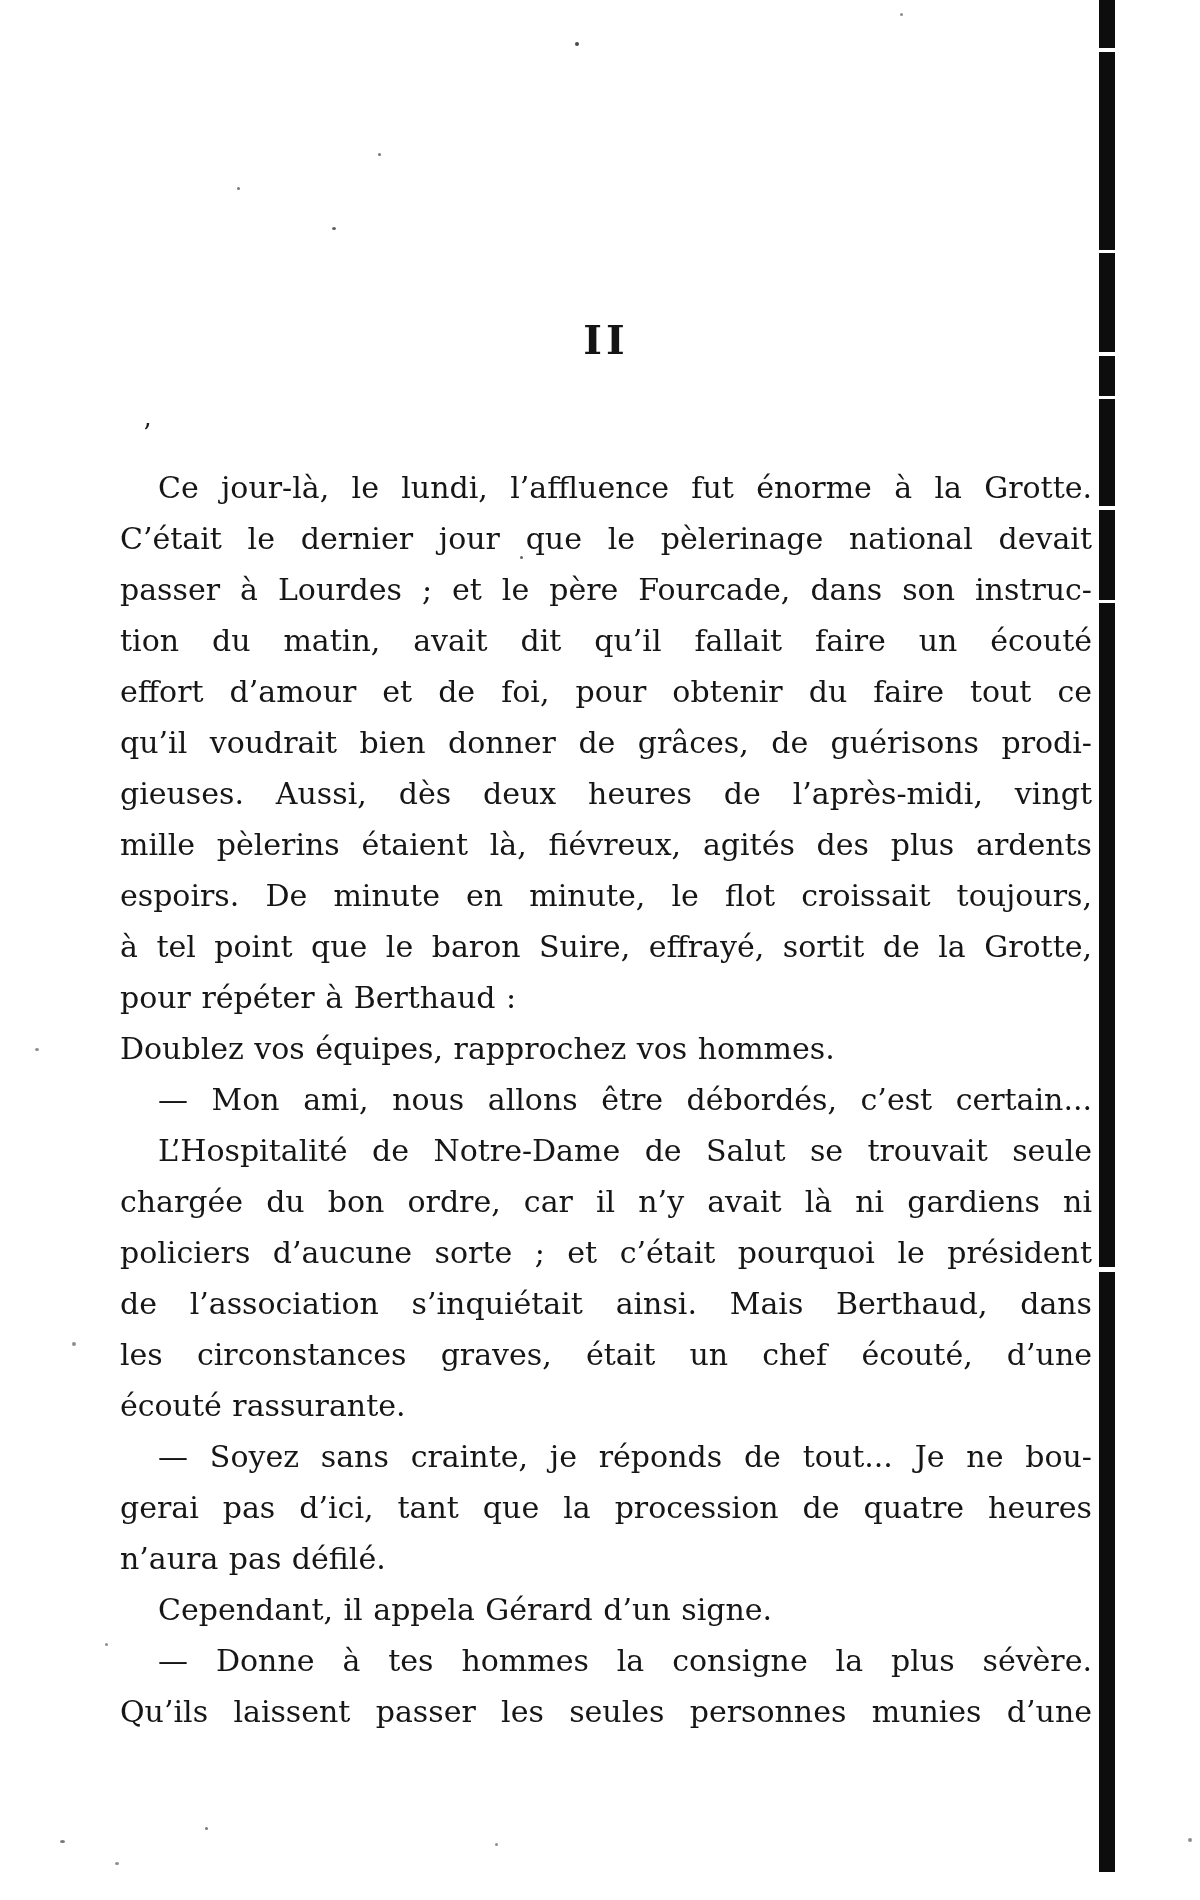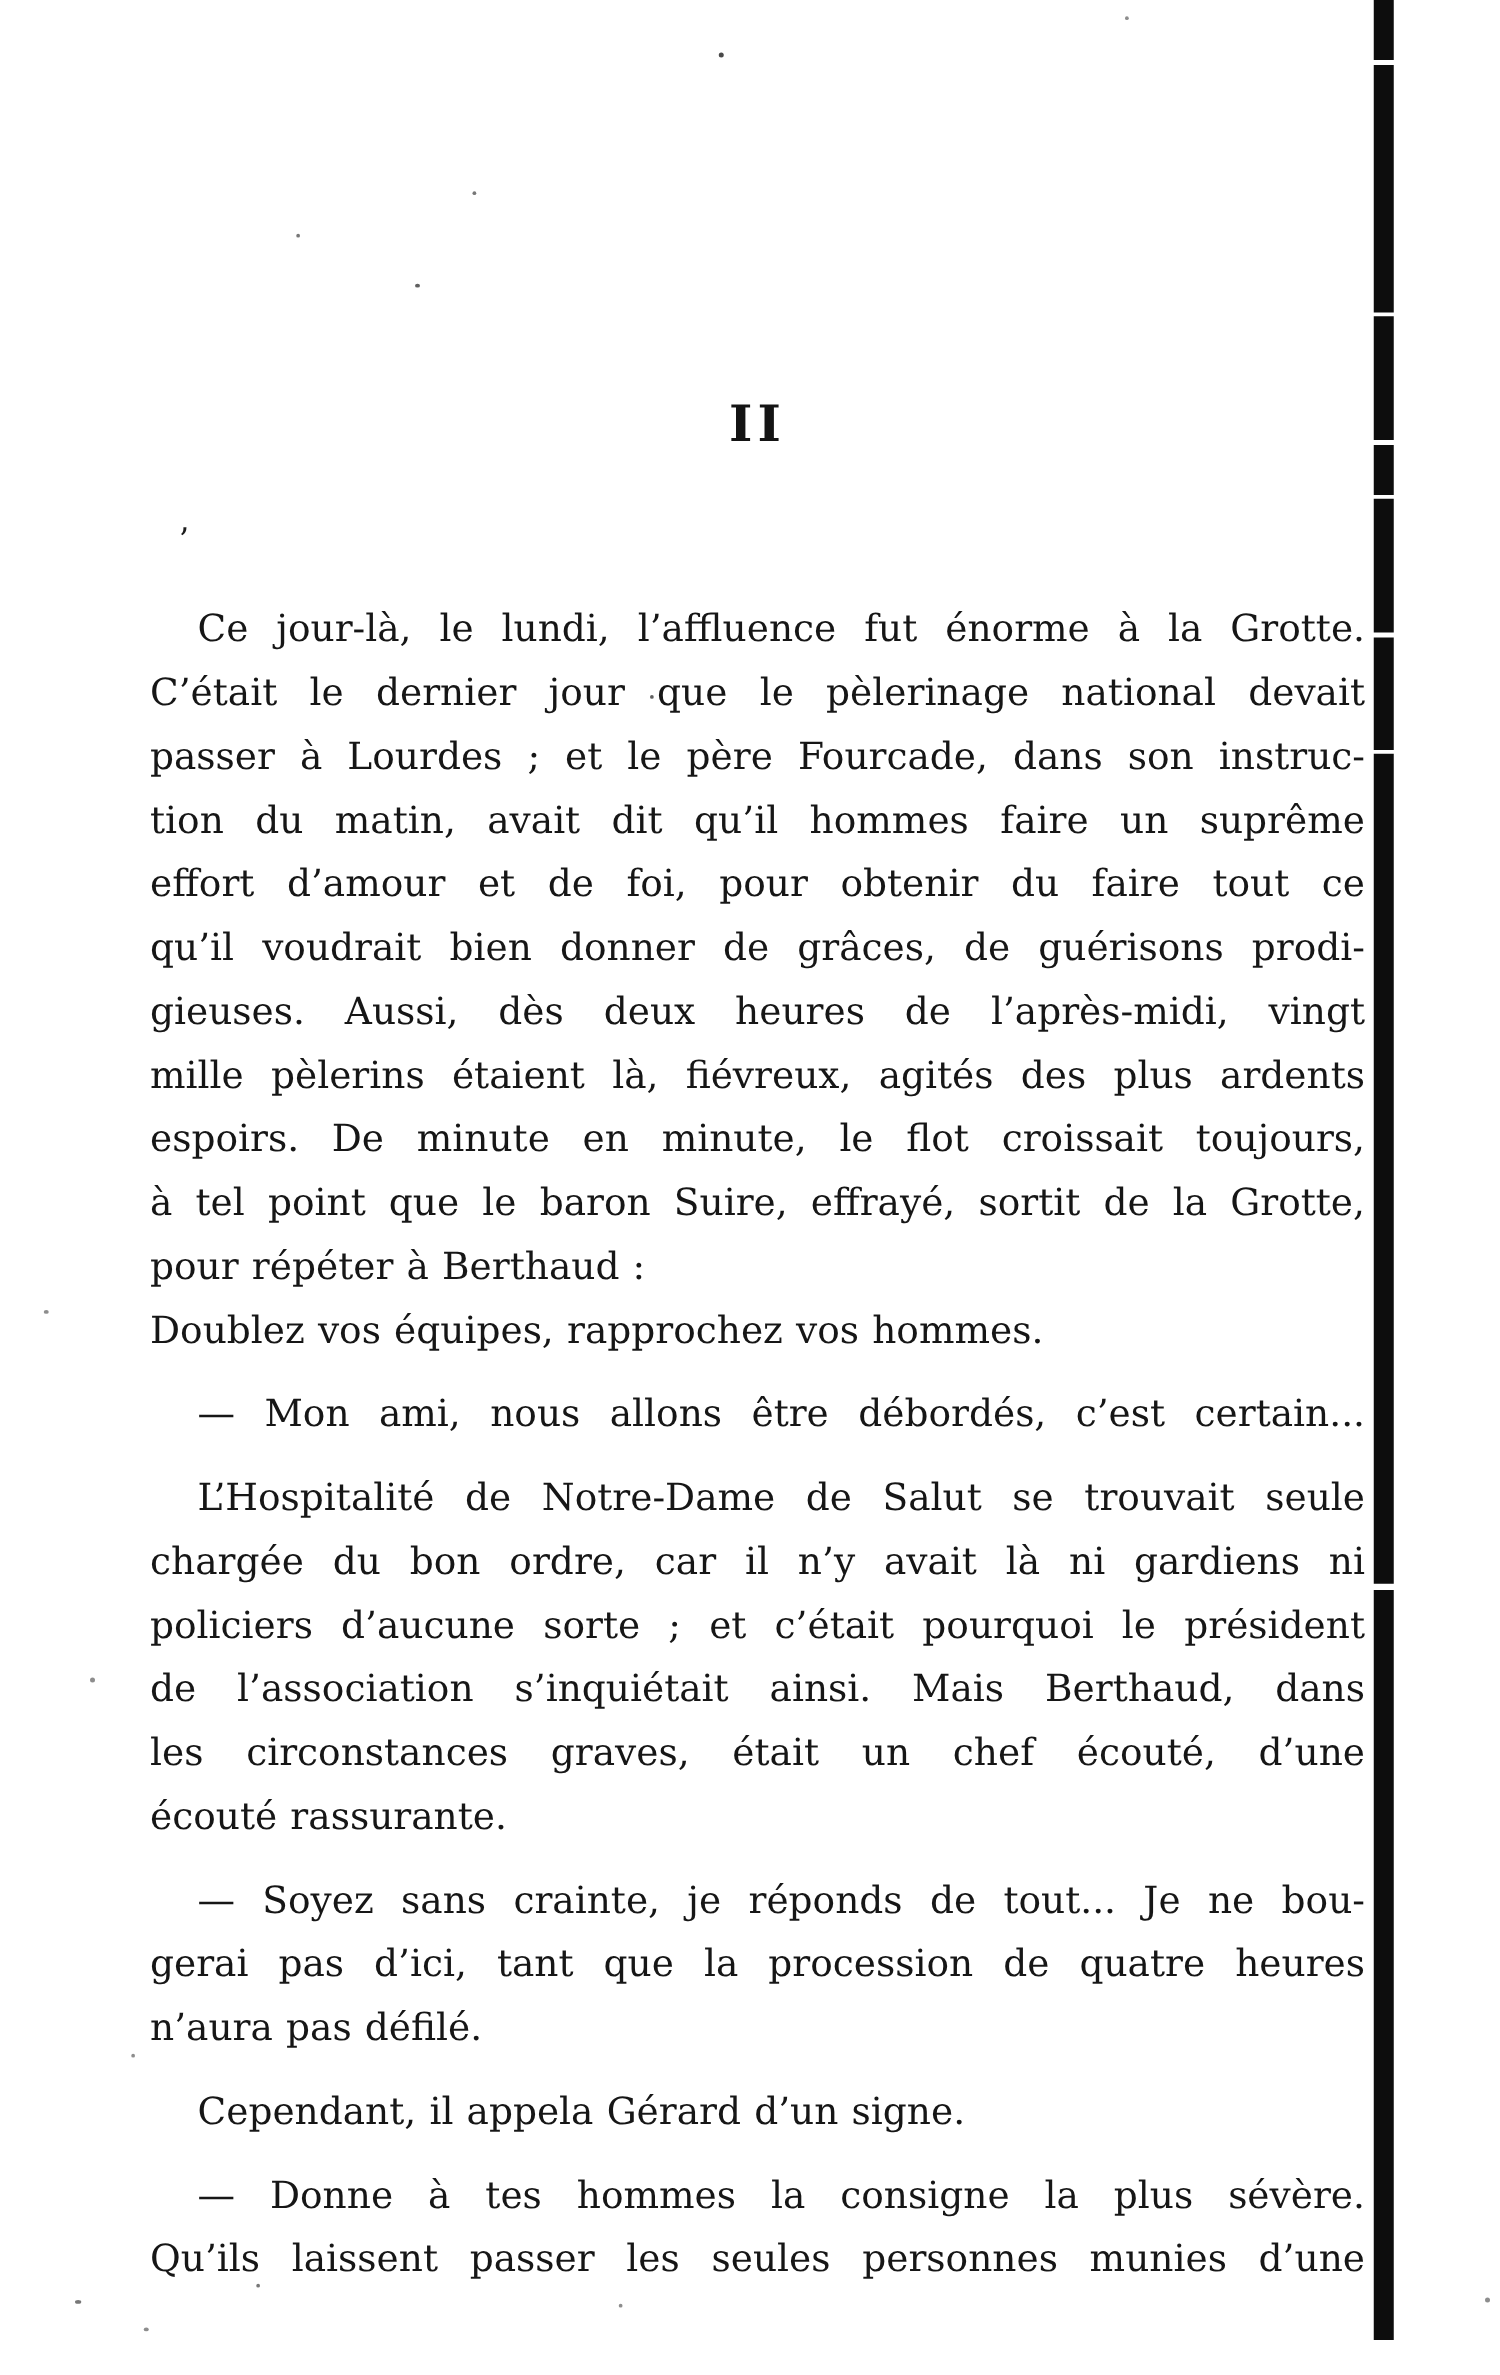"Ce jour-là, le lundi, l’affluence" .line.indent { margin-top: 16px -> none }
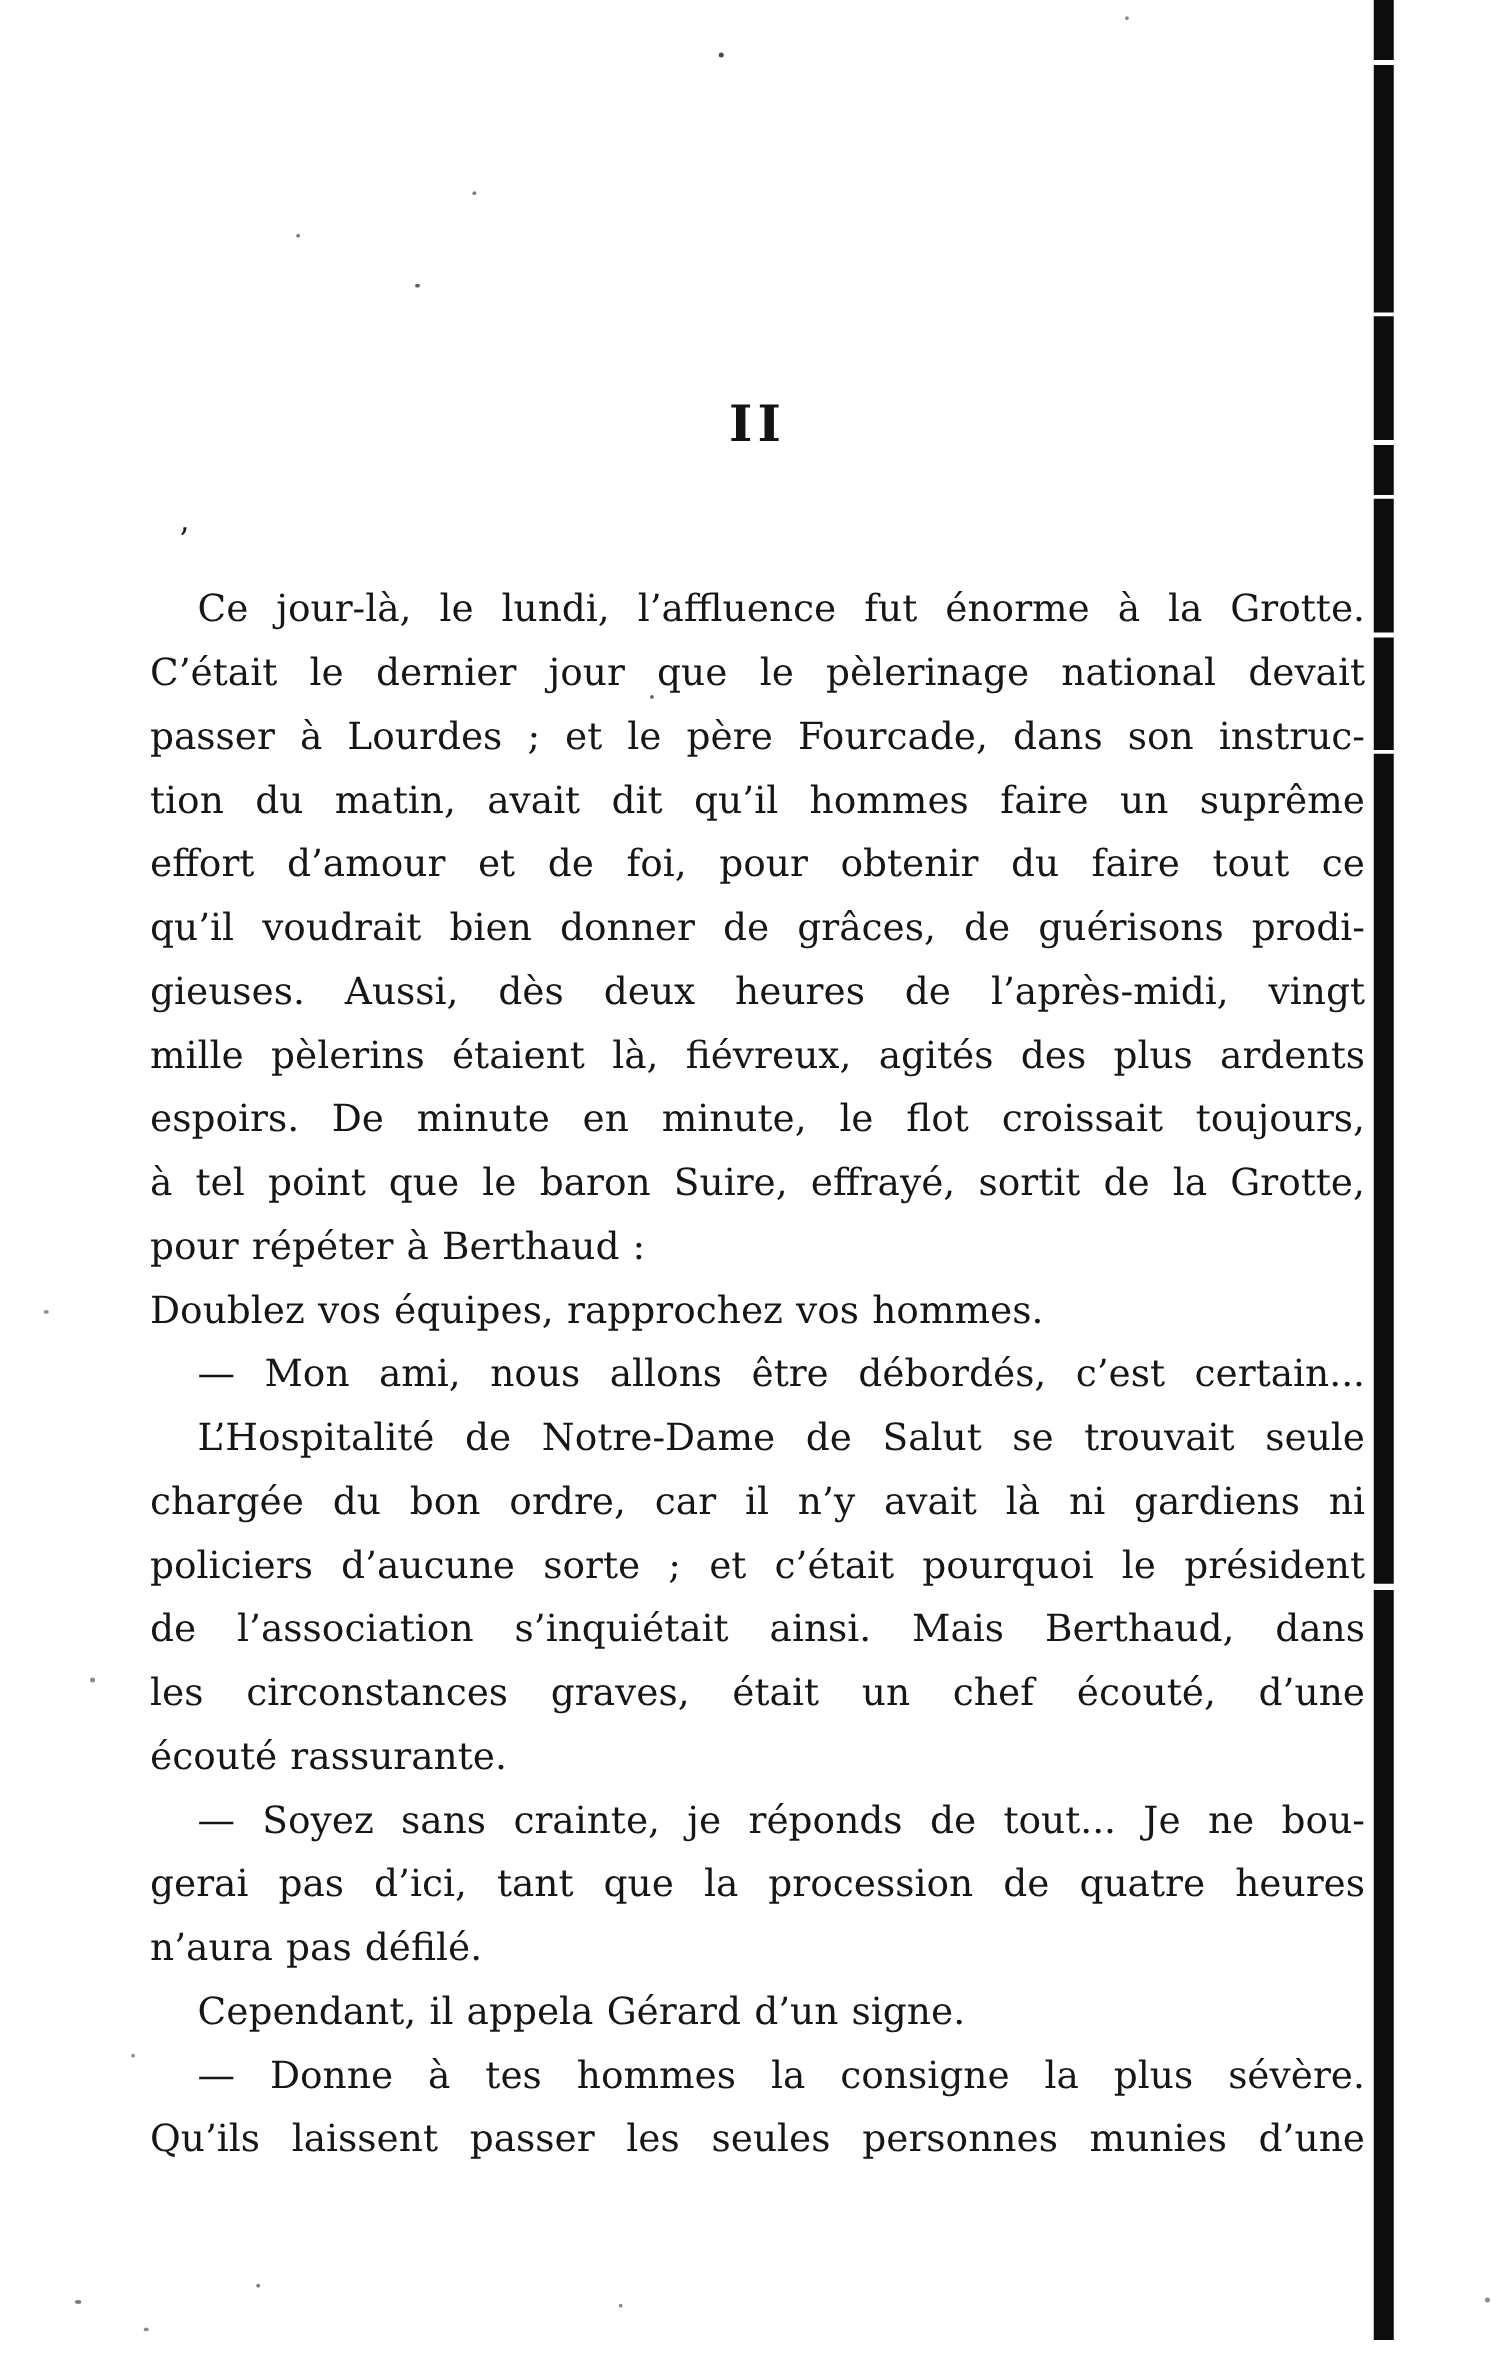"tion du matin, avait dit" div.line { text: hommes faire un suprême -> fallait faire un écouté }
